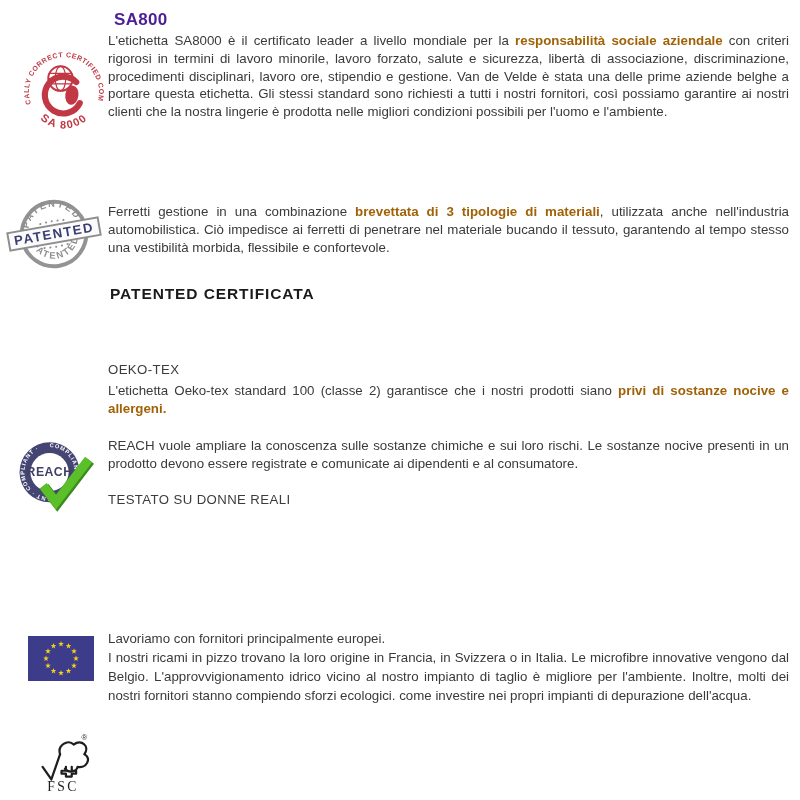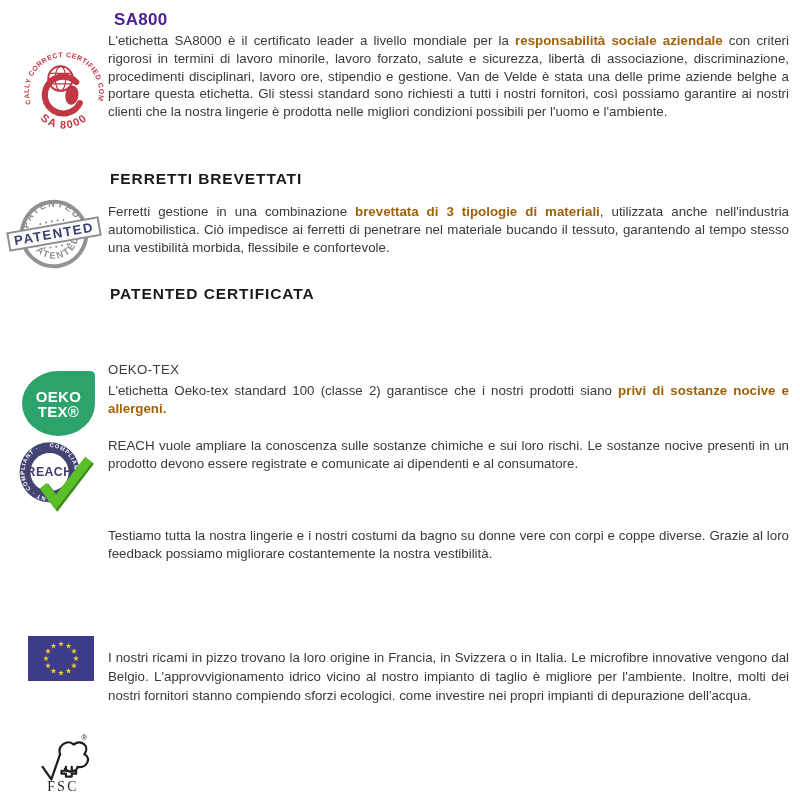"FERRETTI BREVETTATI" div.abs { html: <div>FERRETTI BREVETTATI</div> -> none }
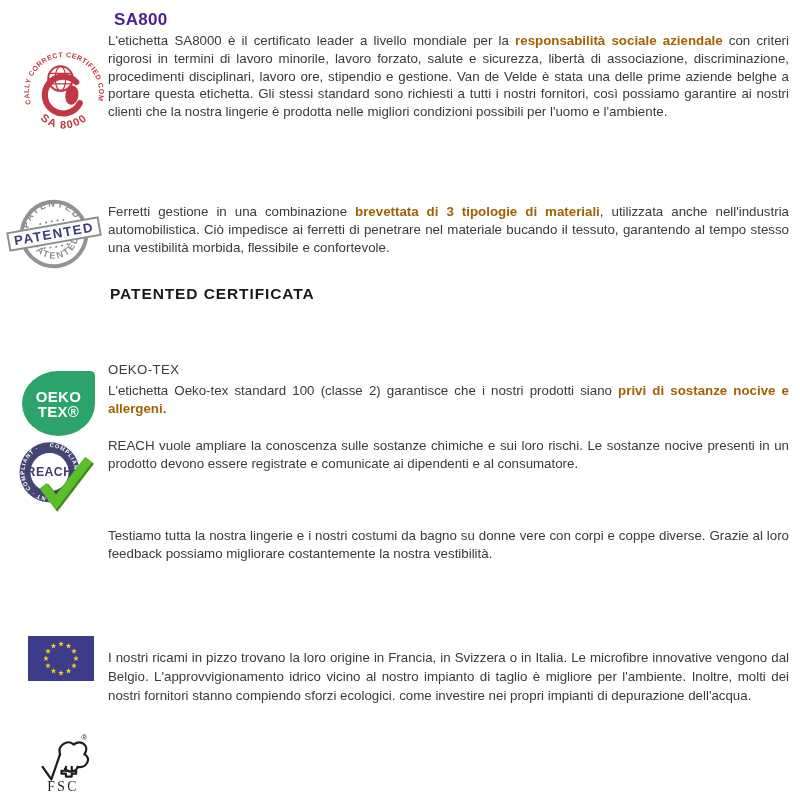"OEKO" div.abs { html: <div> <span>OEKO</span> <span>TEX®</span> </div> -> none }
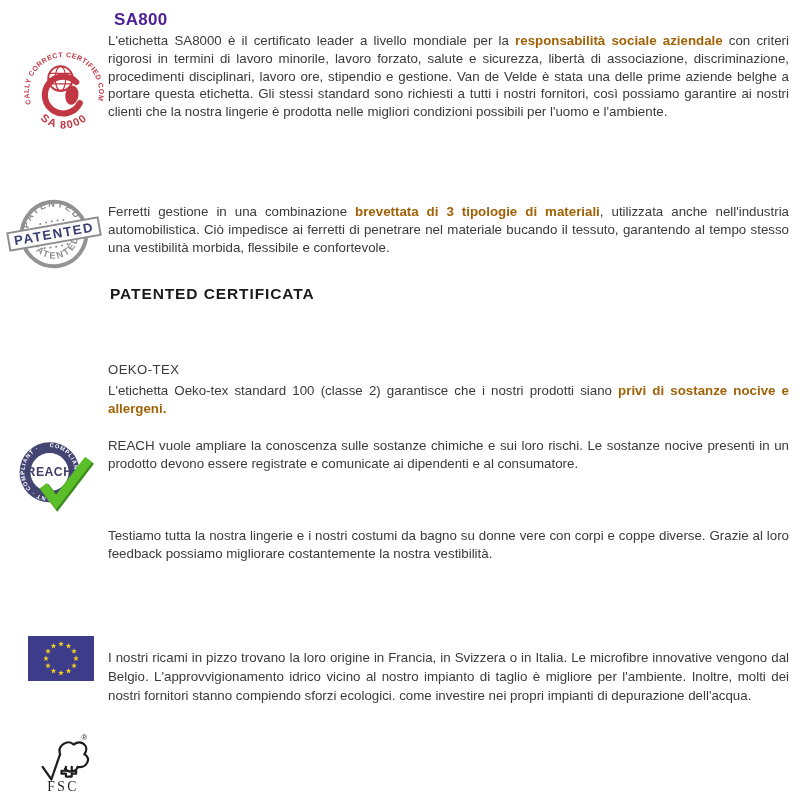"TESTATO SU DONNE REALI" div.abs { html: none -> <div>TESTATO SU DONNE REALI</div> }
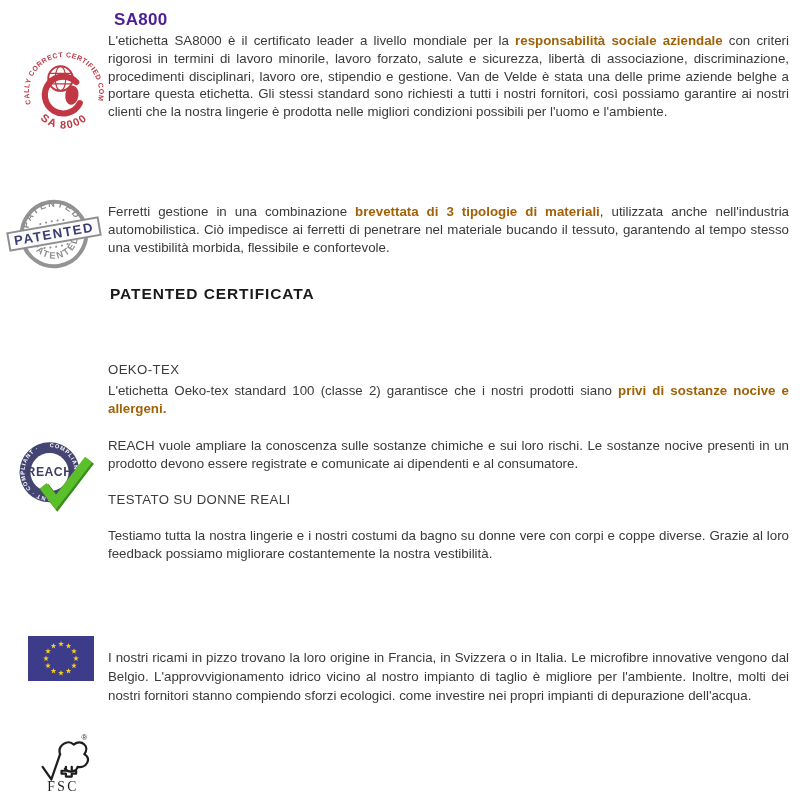"Testiamo tutta la nostra lingerie" p.abs { html: <p>Testiamo tutta la nostra lingerie e i nostri costumi da bagno su donne vere con corpi e coppe diverse. Grazie al loro feedback possiamo migliorare costantemente la nostra vestibilità.</p> -> none }
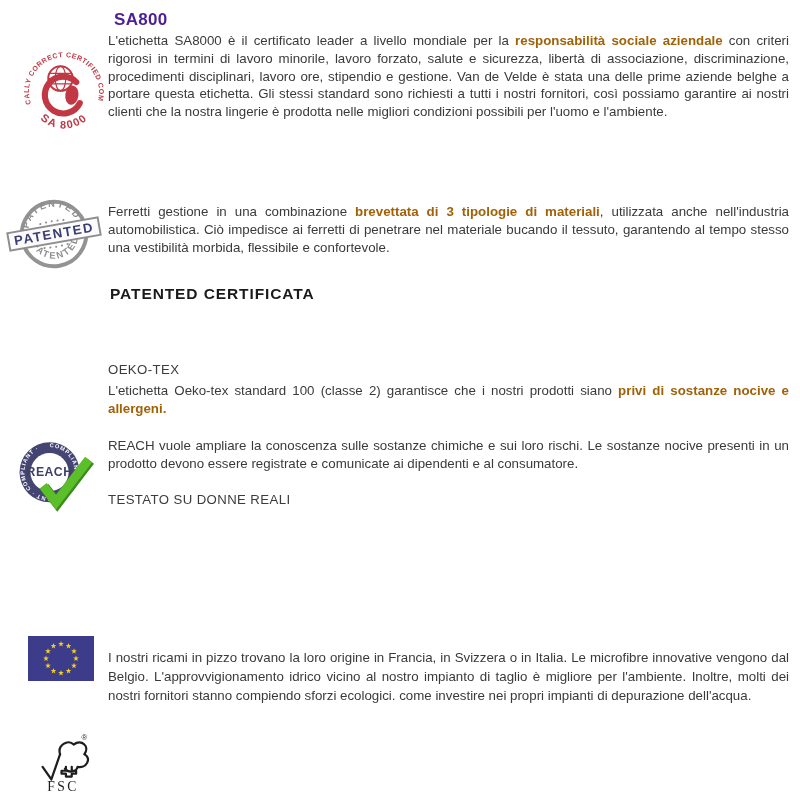"Lavoriamo con fornitori principalmente" p.abs { html: none -> <p>Lavoriamo con fornitori principalmente europei.</p> }
